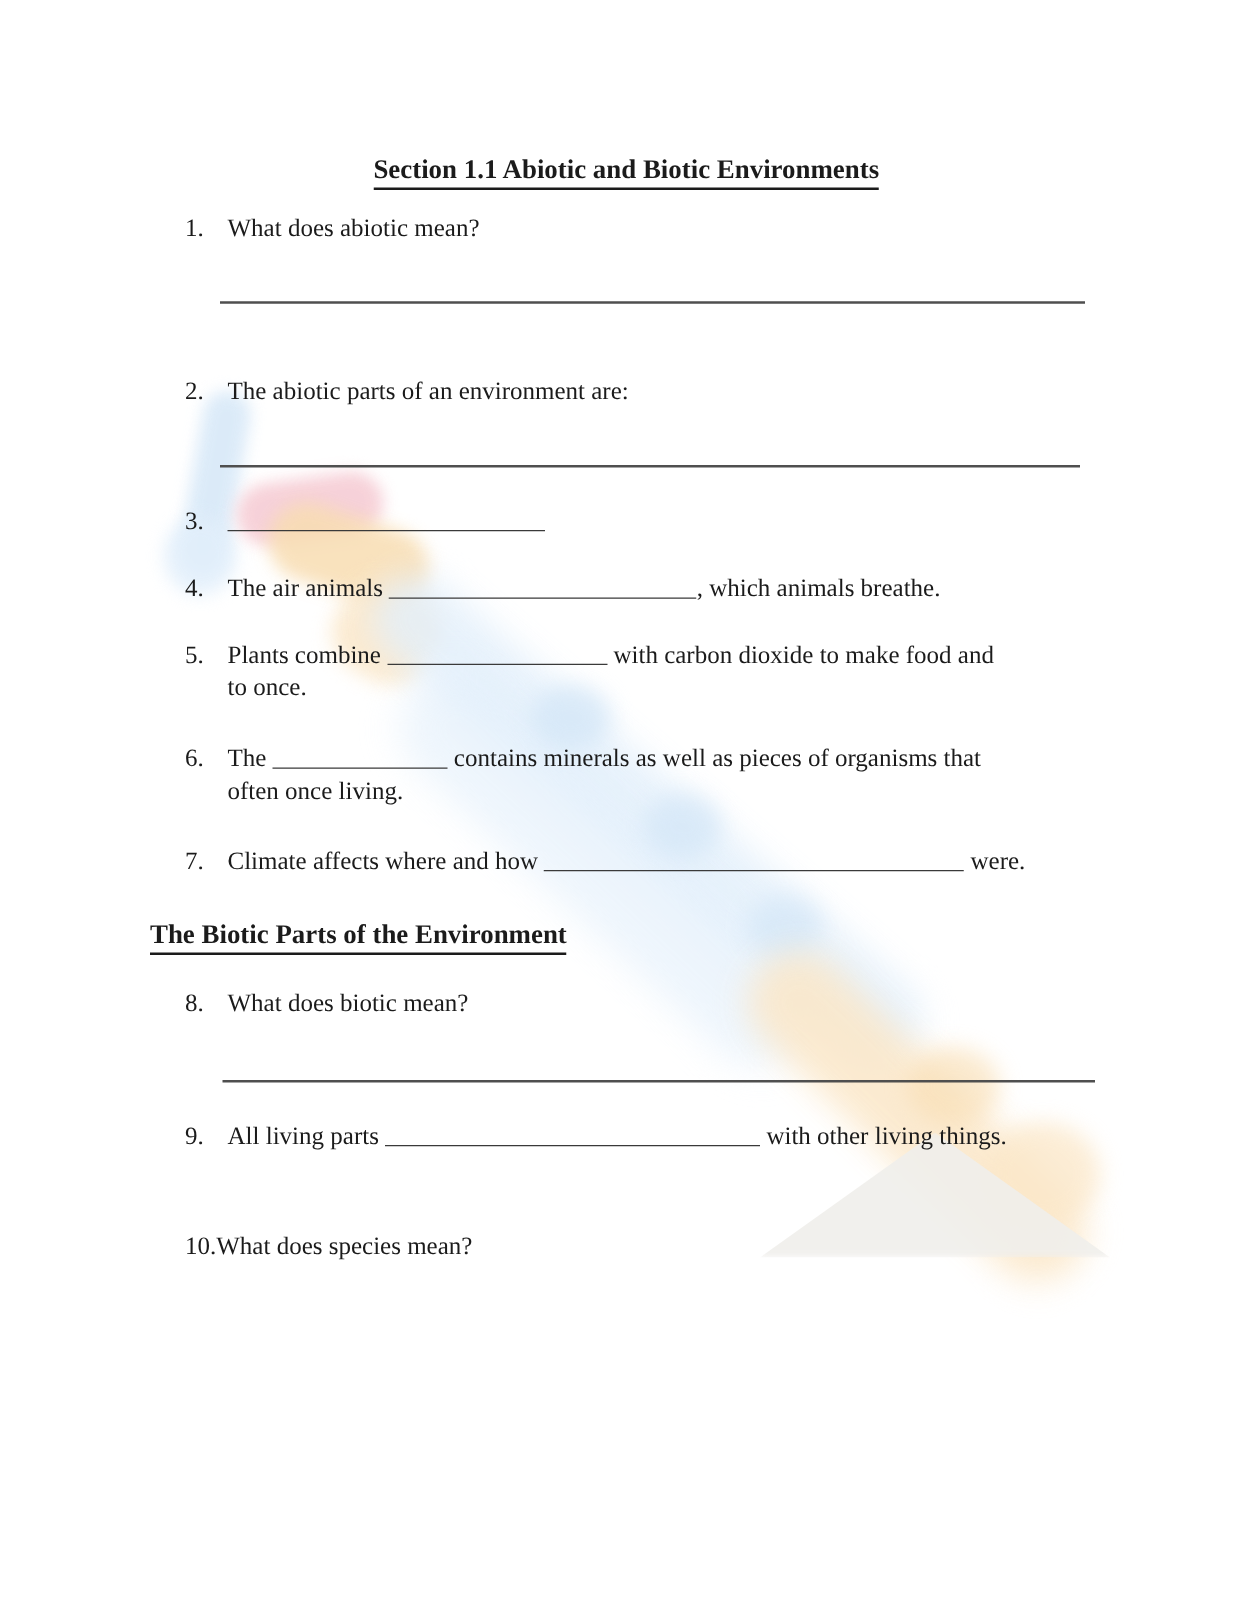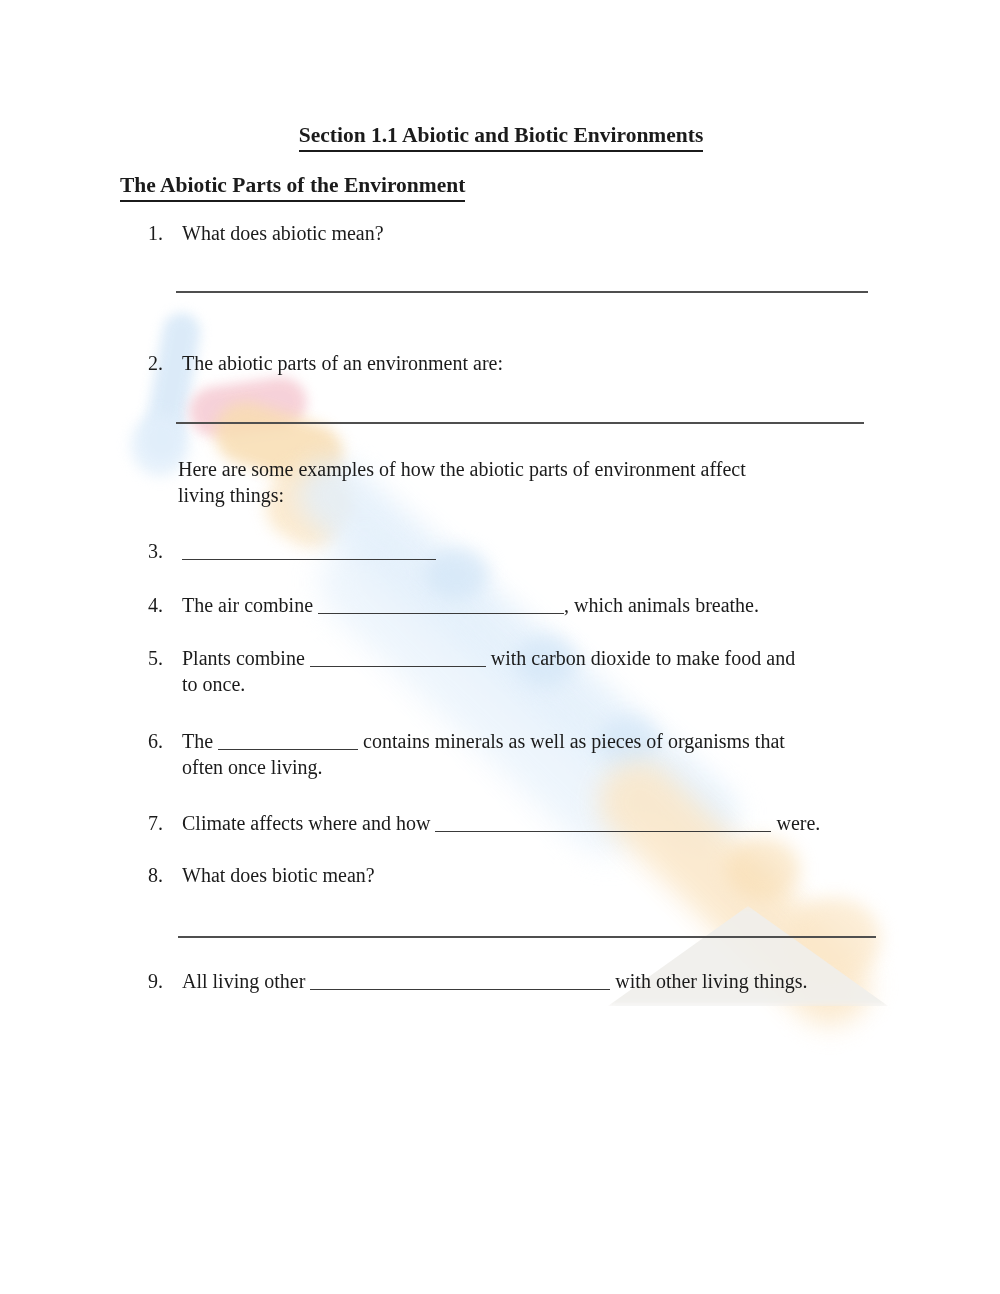"The Abiotic Parts of the" div.sec-heading { html: <div> <span>The Abiotic Parts of the Environment</span> </div> -> none }
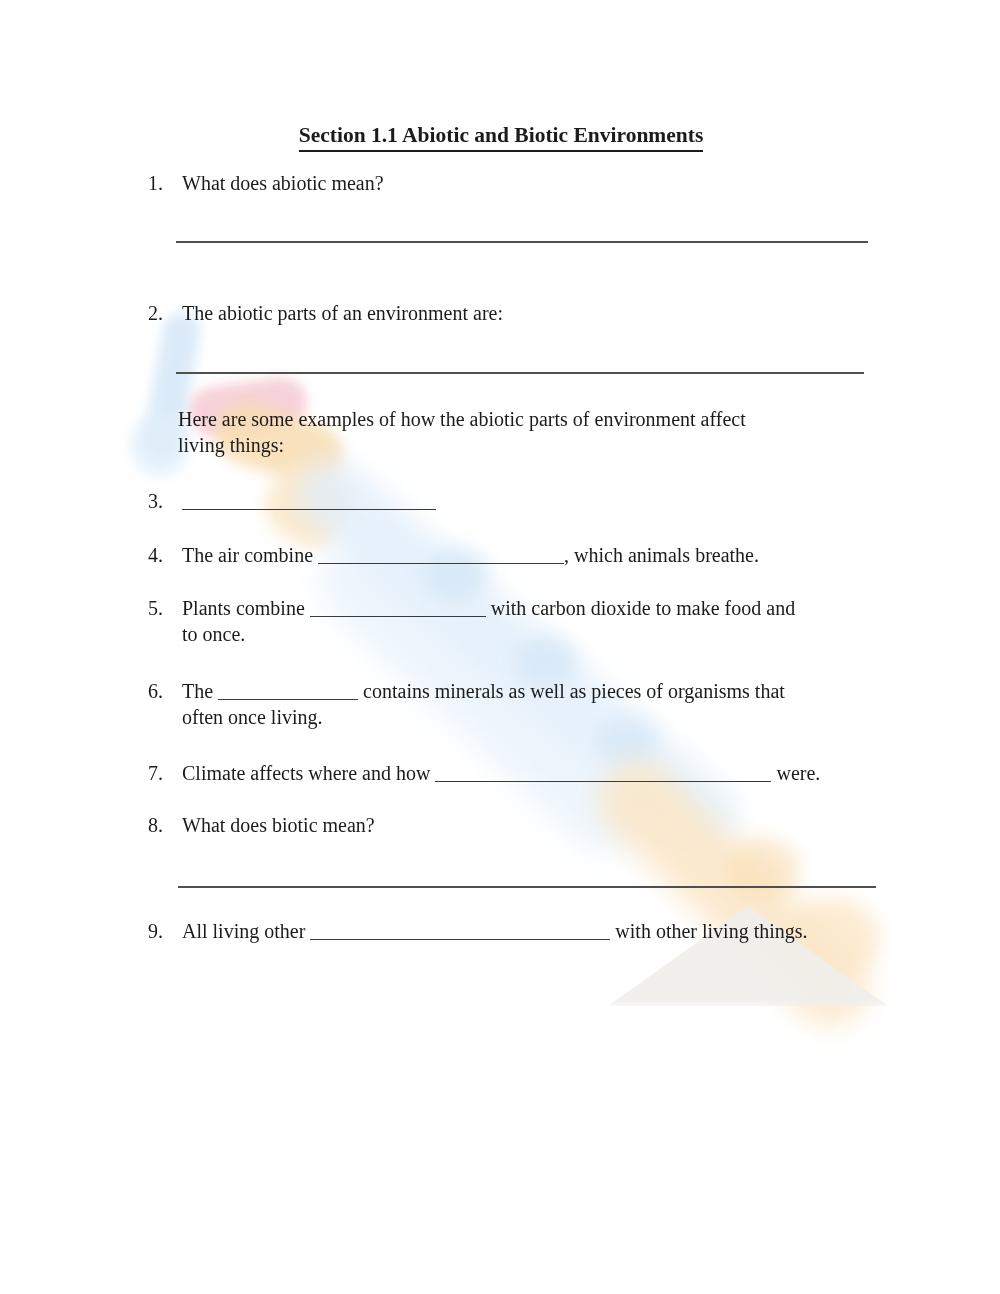"Here are some examples of" div.para { html: <div> <span>Here are some examples of how the abiotic parts of environment affect</span><br> <span>living things:</span> </div> -> none }
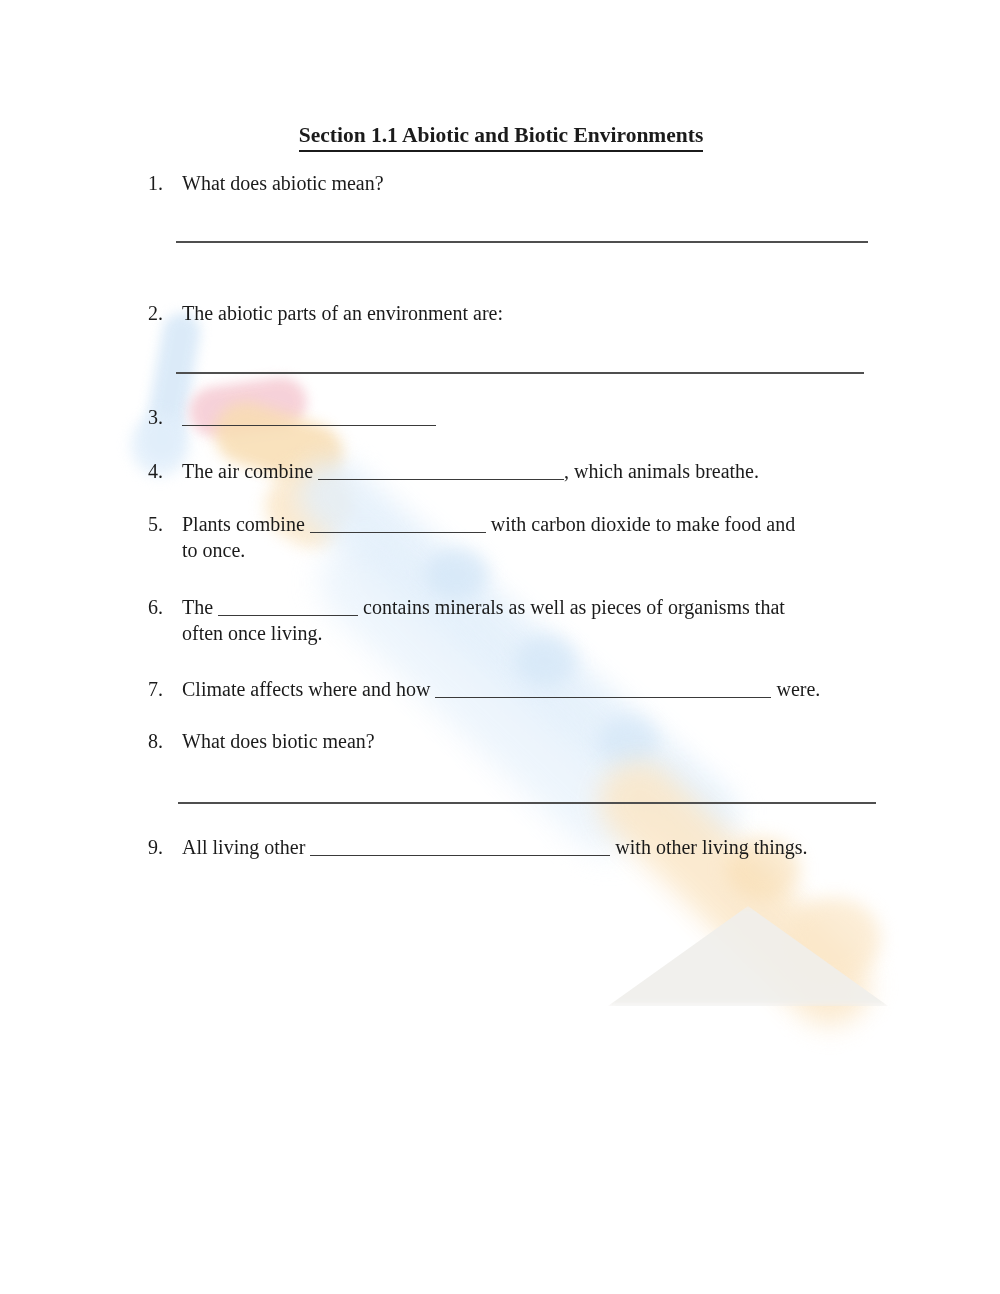"The air combine" span { text: combine -> animals }
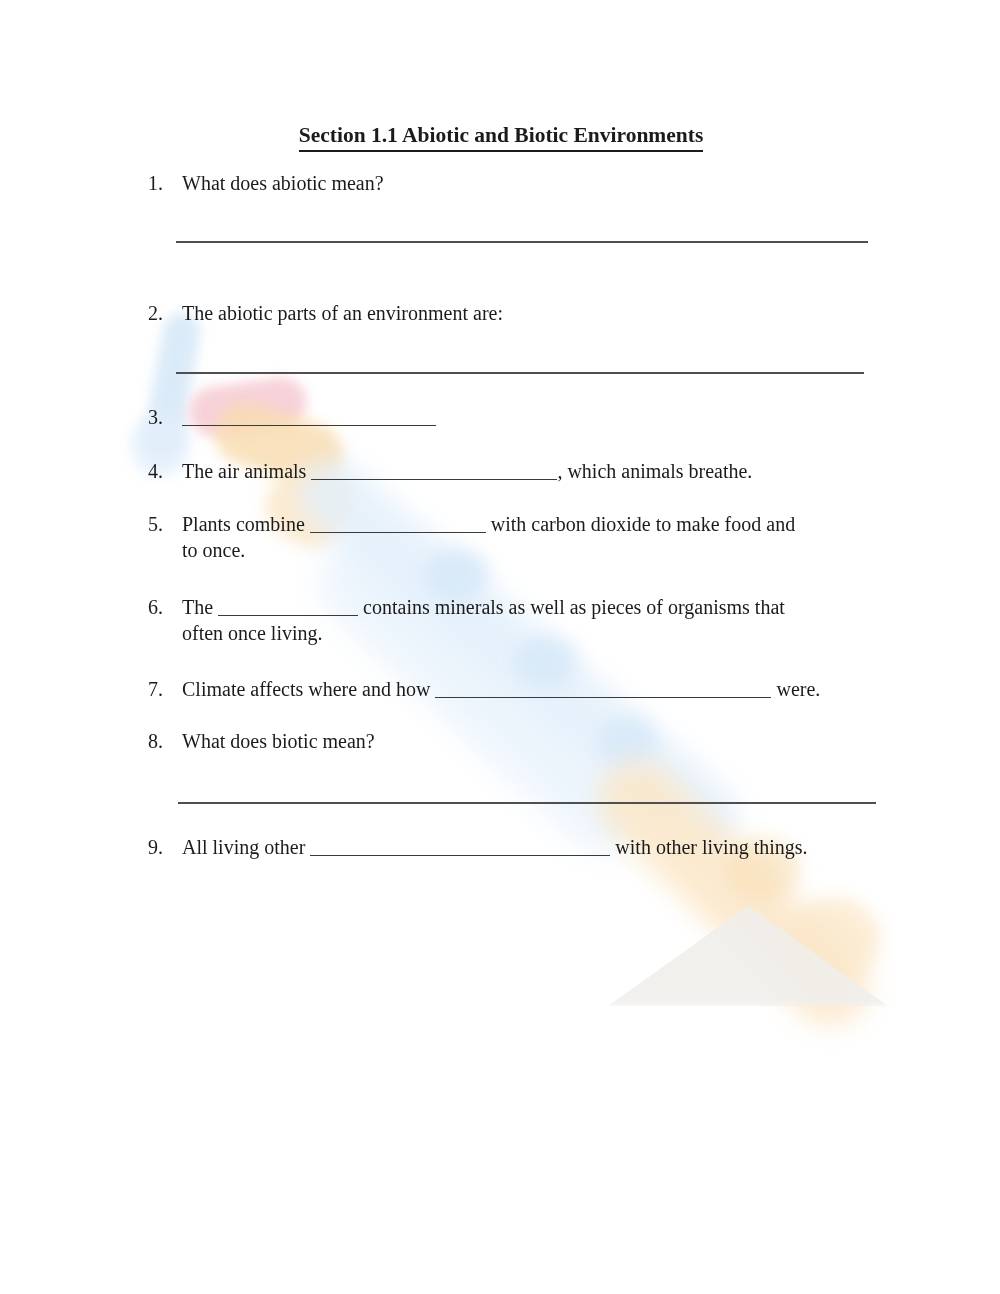"The Biotic Parts of the" div.sec-heading { html: none -> <div> <span>The Biotic Parts of the Environment</span> </div> }
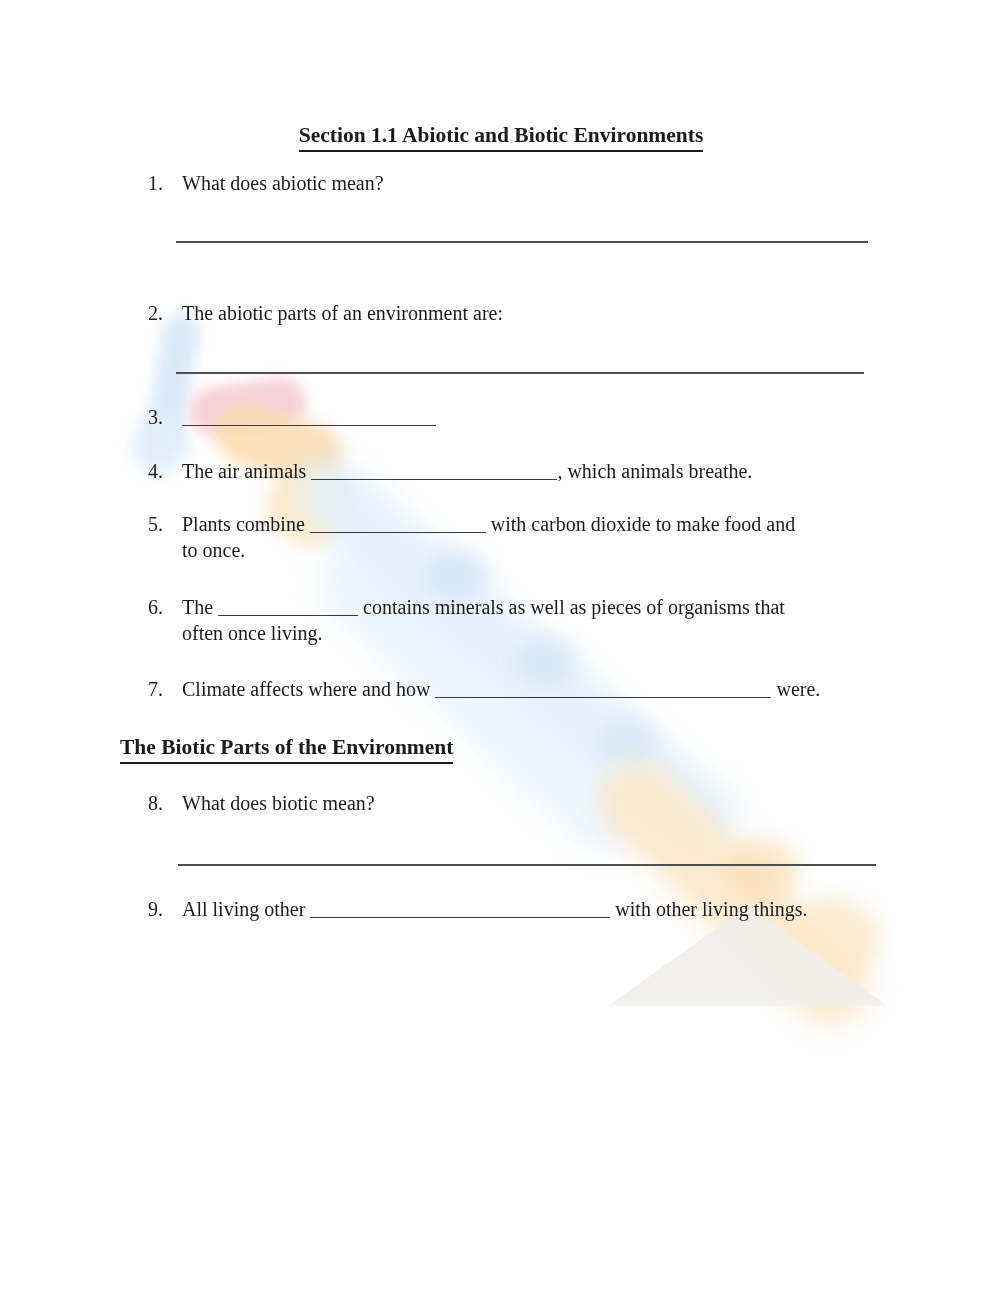"All living other" span { text: other -> parts }
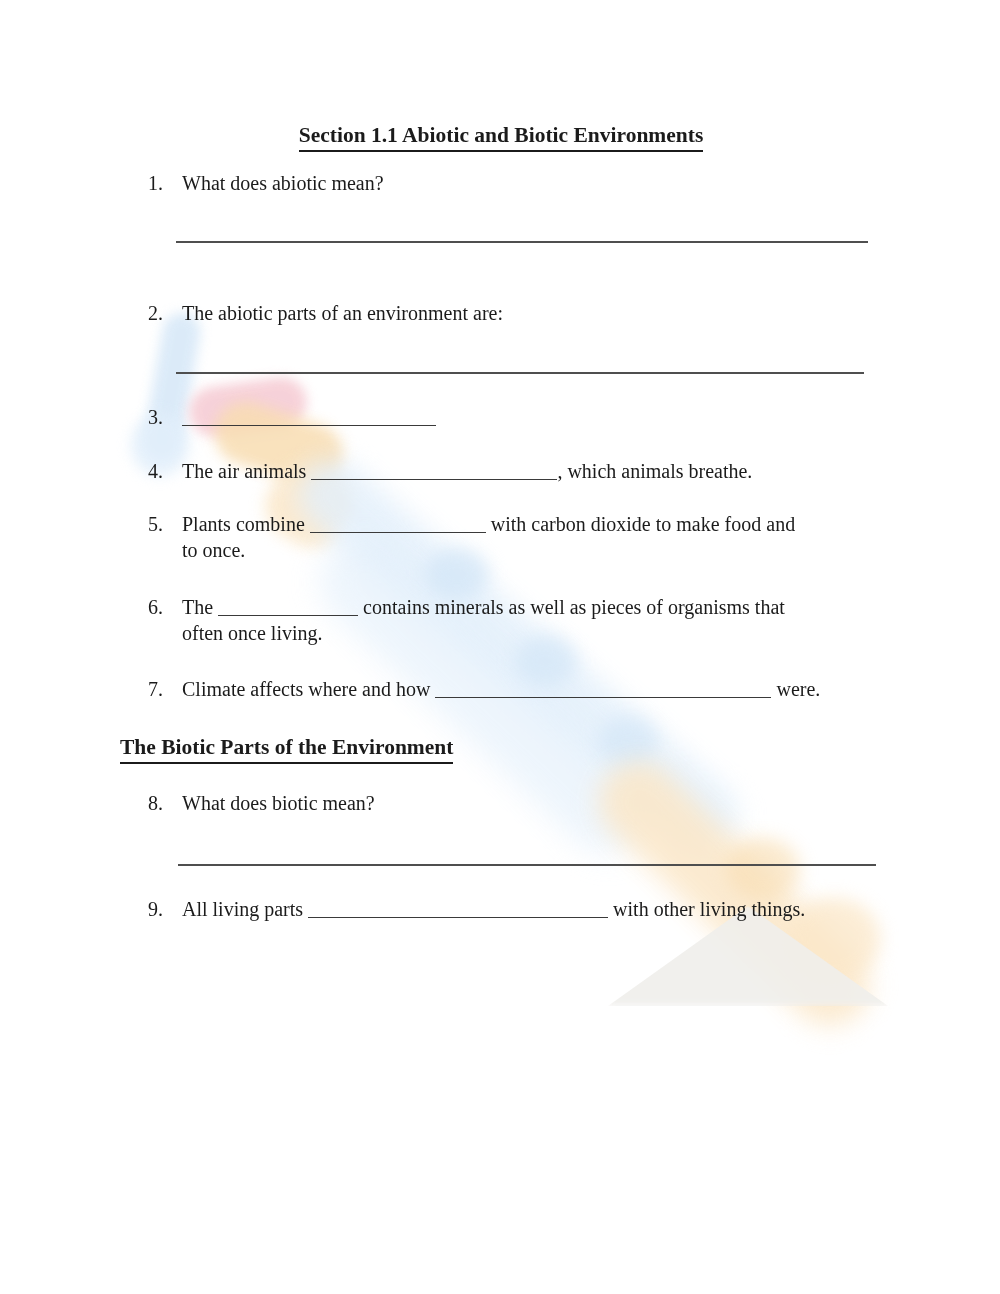"10." div.q { html: none -> <div> <span>10.</span> <span>What does species mean?</span> </div> }
